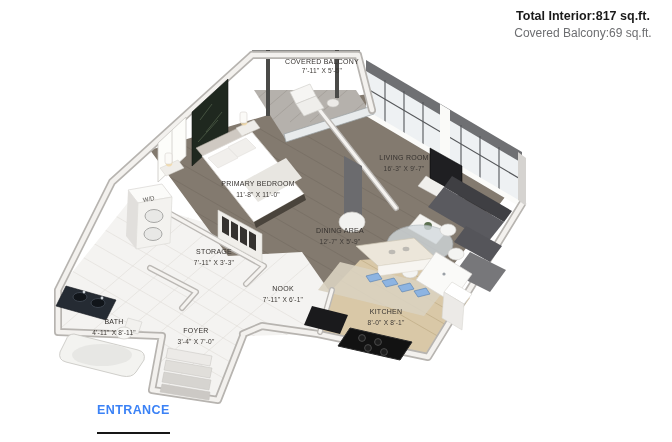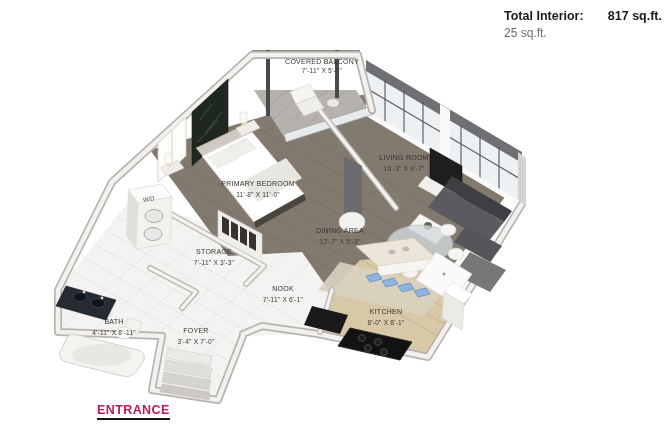"Total Interior:" .sumrow { justify-content: space-between -> center }
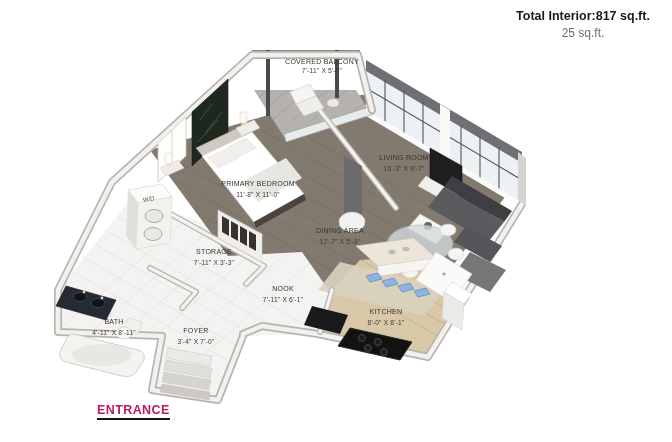"Covered Balcony:" span { html: none -> <span>Covered Balcony:</span> }
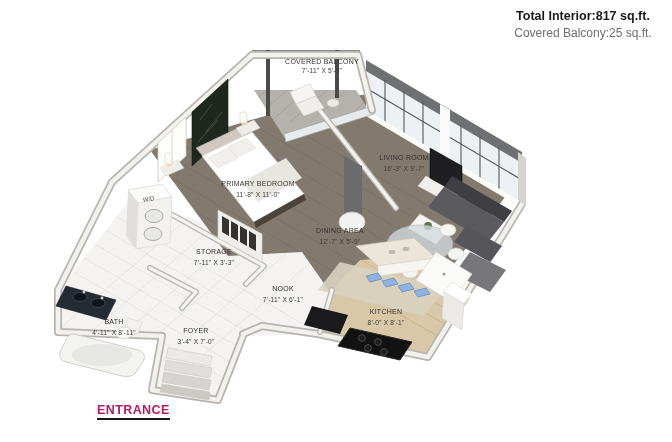"25 sq.ft." span { text: 25 -> 69 }
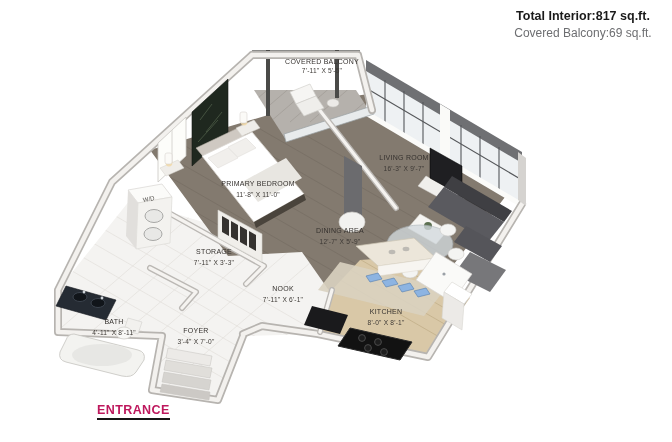"ENTRANCE" #entrance { color: #be185d -> #3b82f6; padding-bottom: 1px -> 15px }
